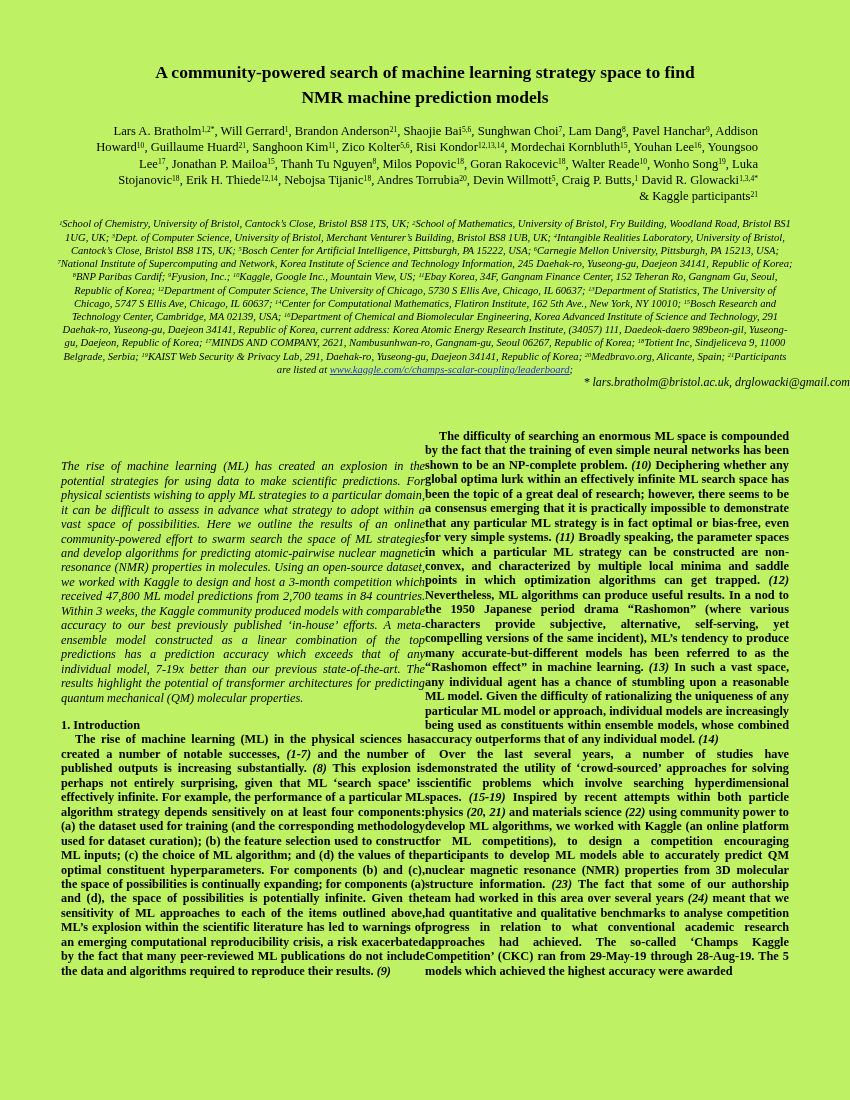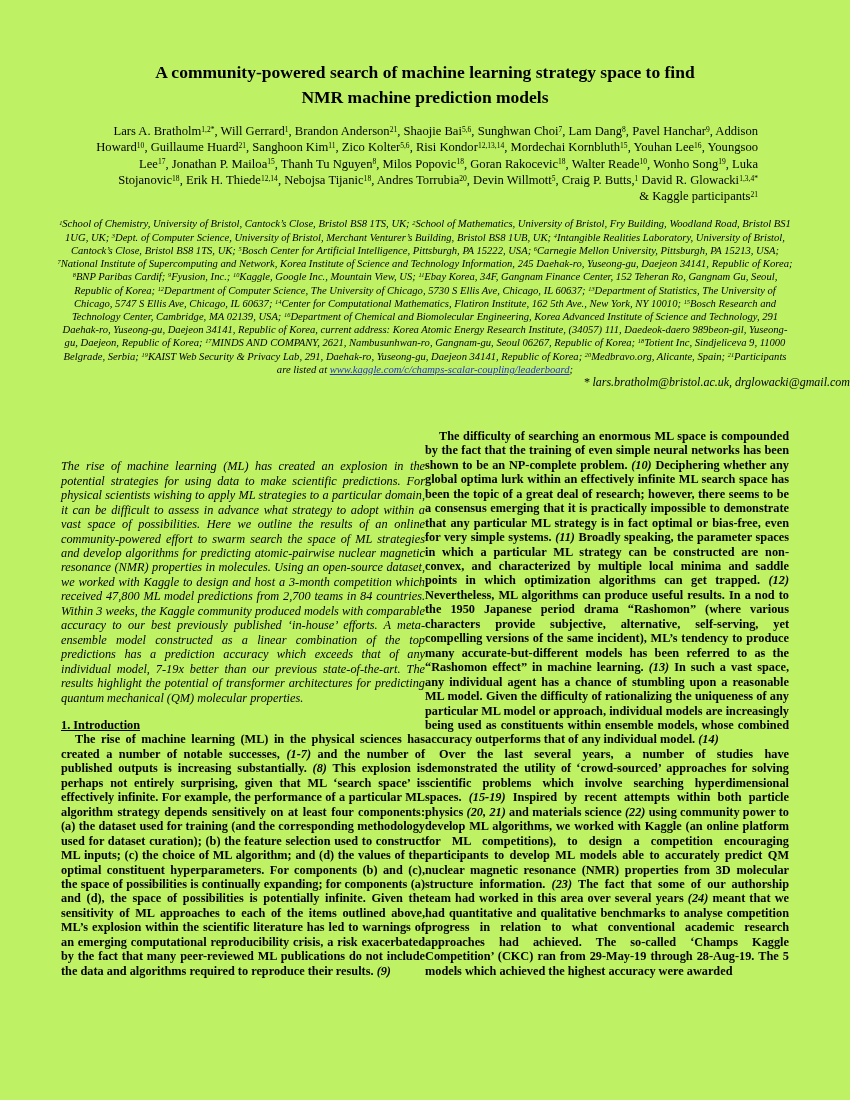"1. Introduction" .heading { text-decoration: underline -> none }
